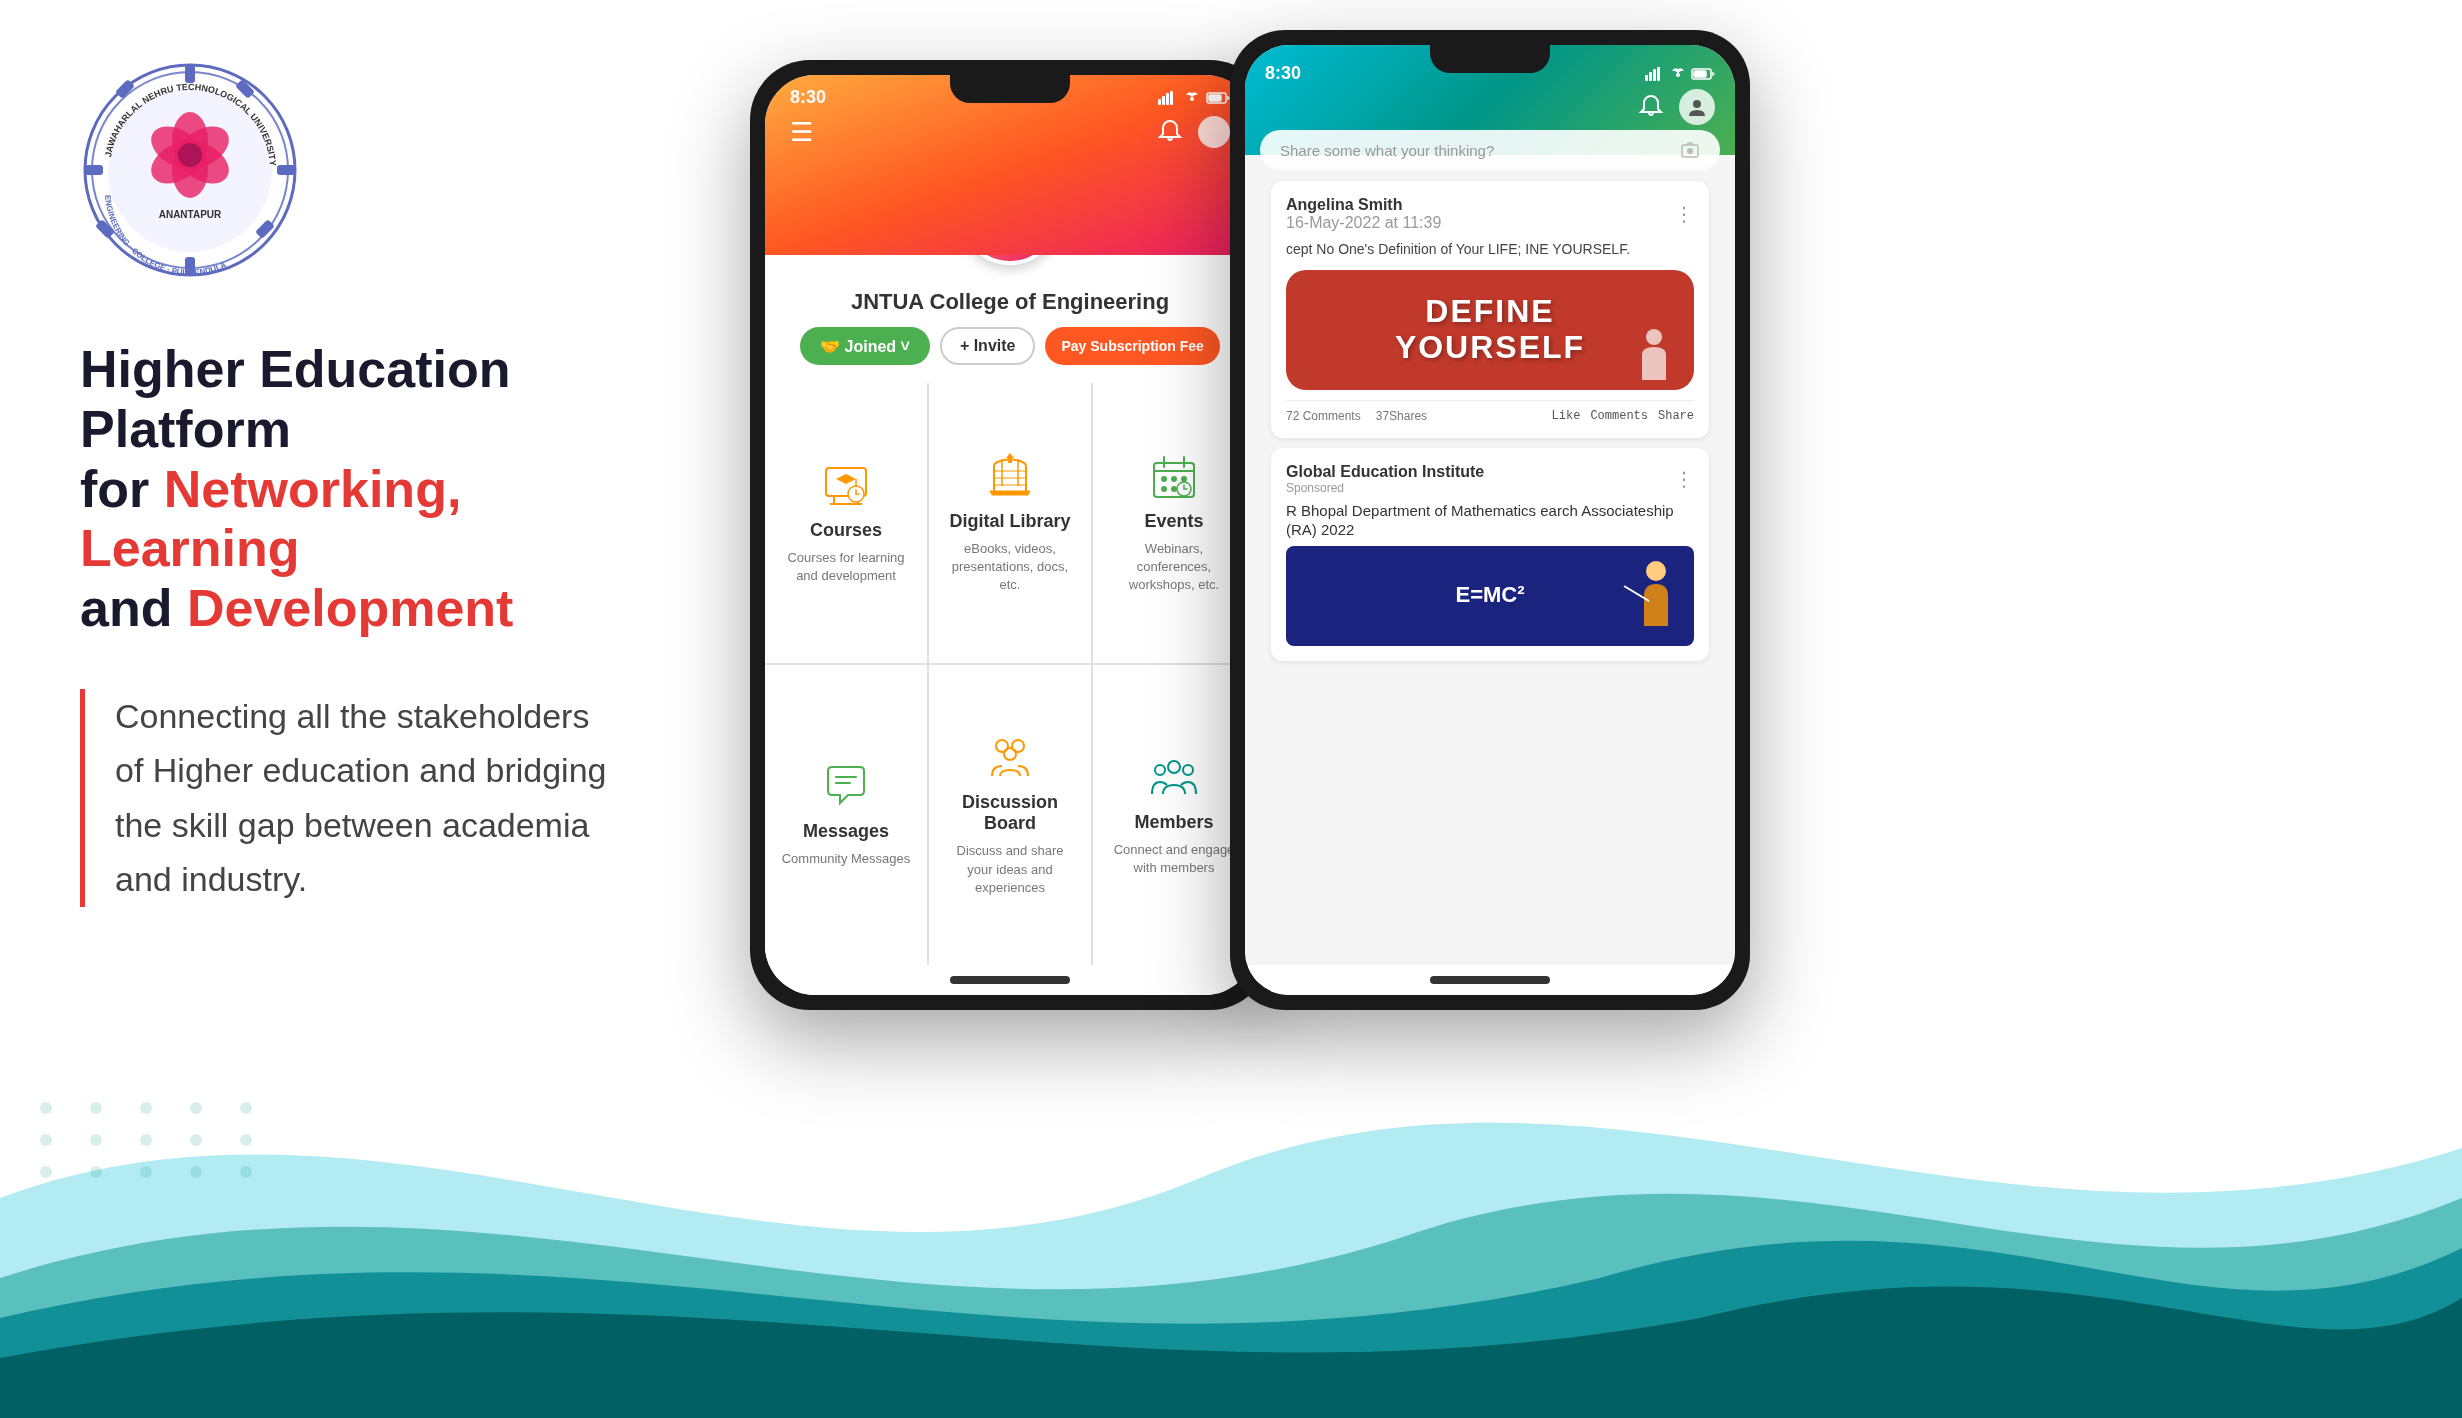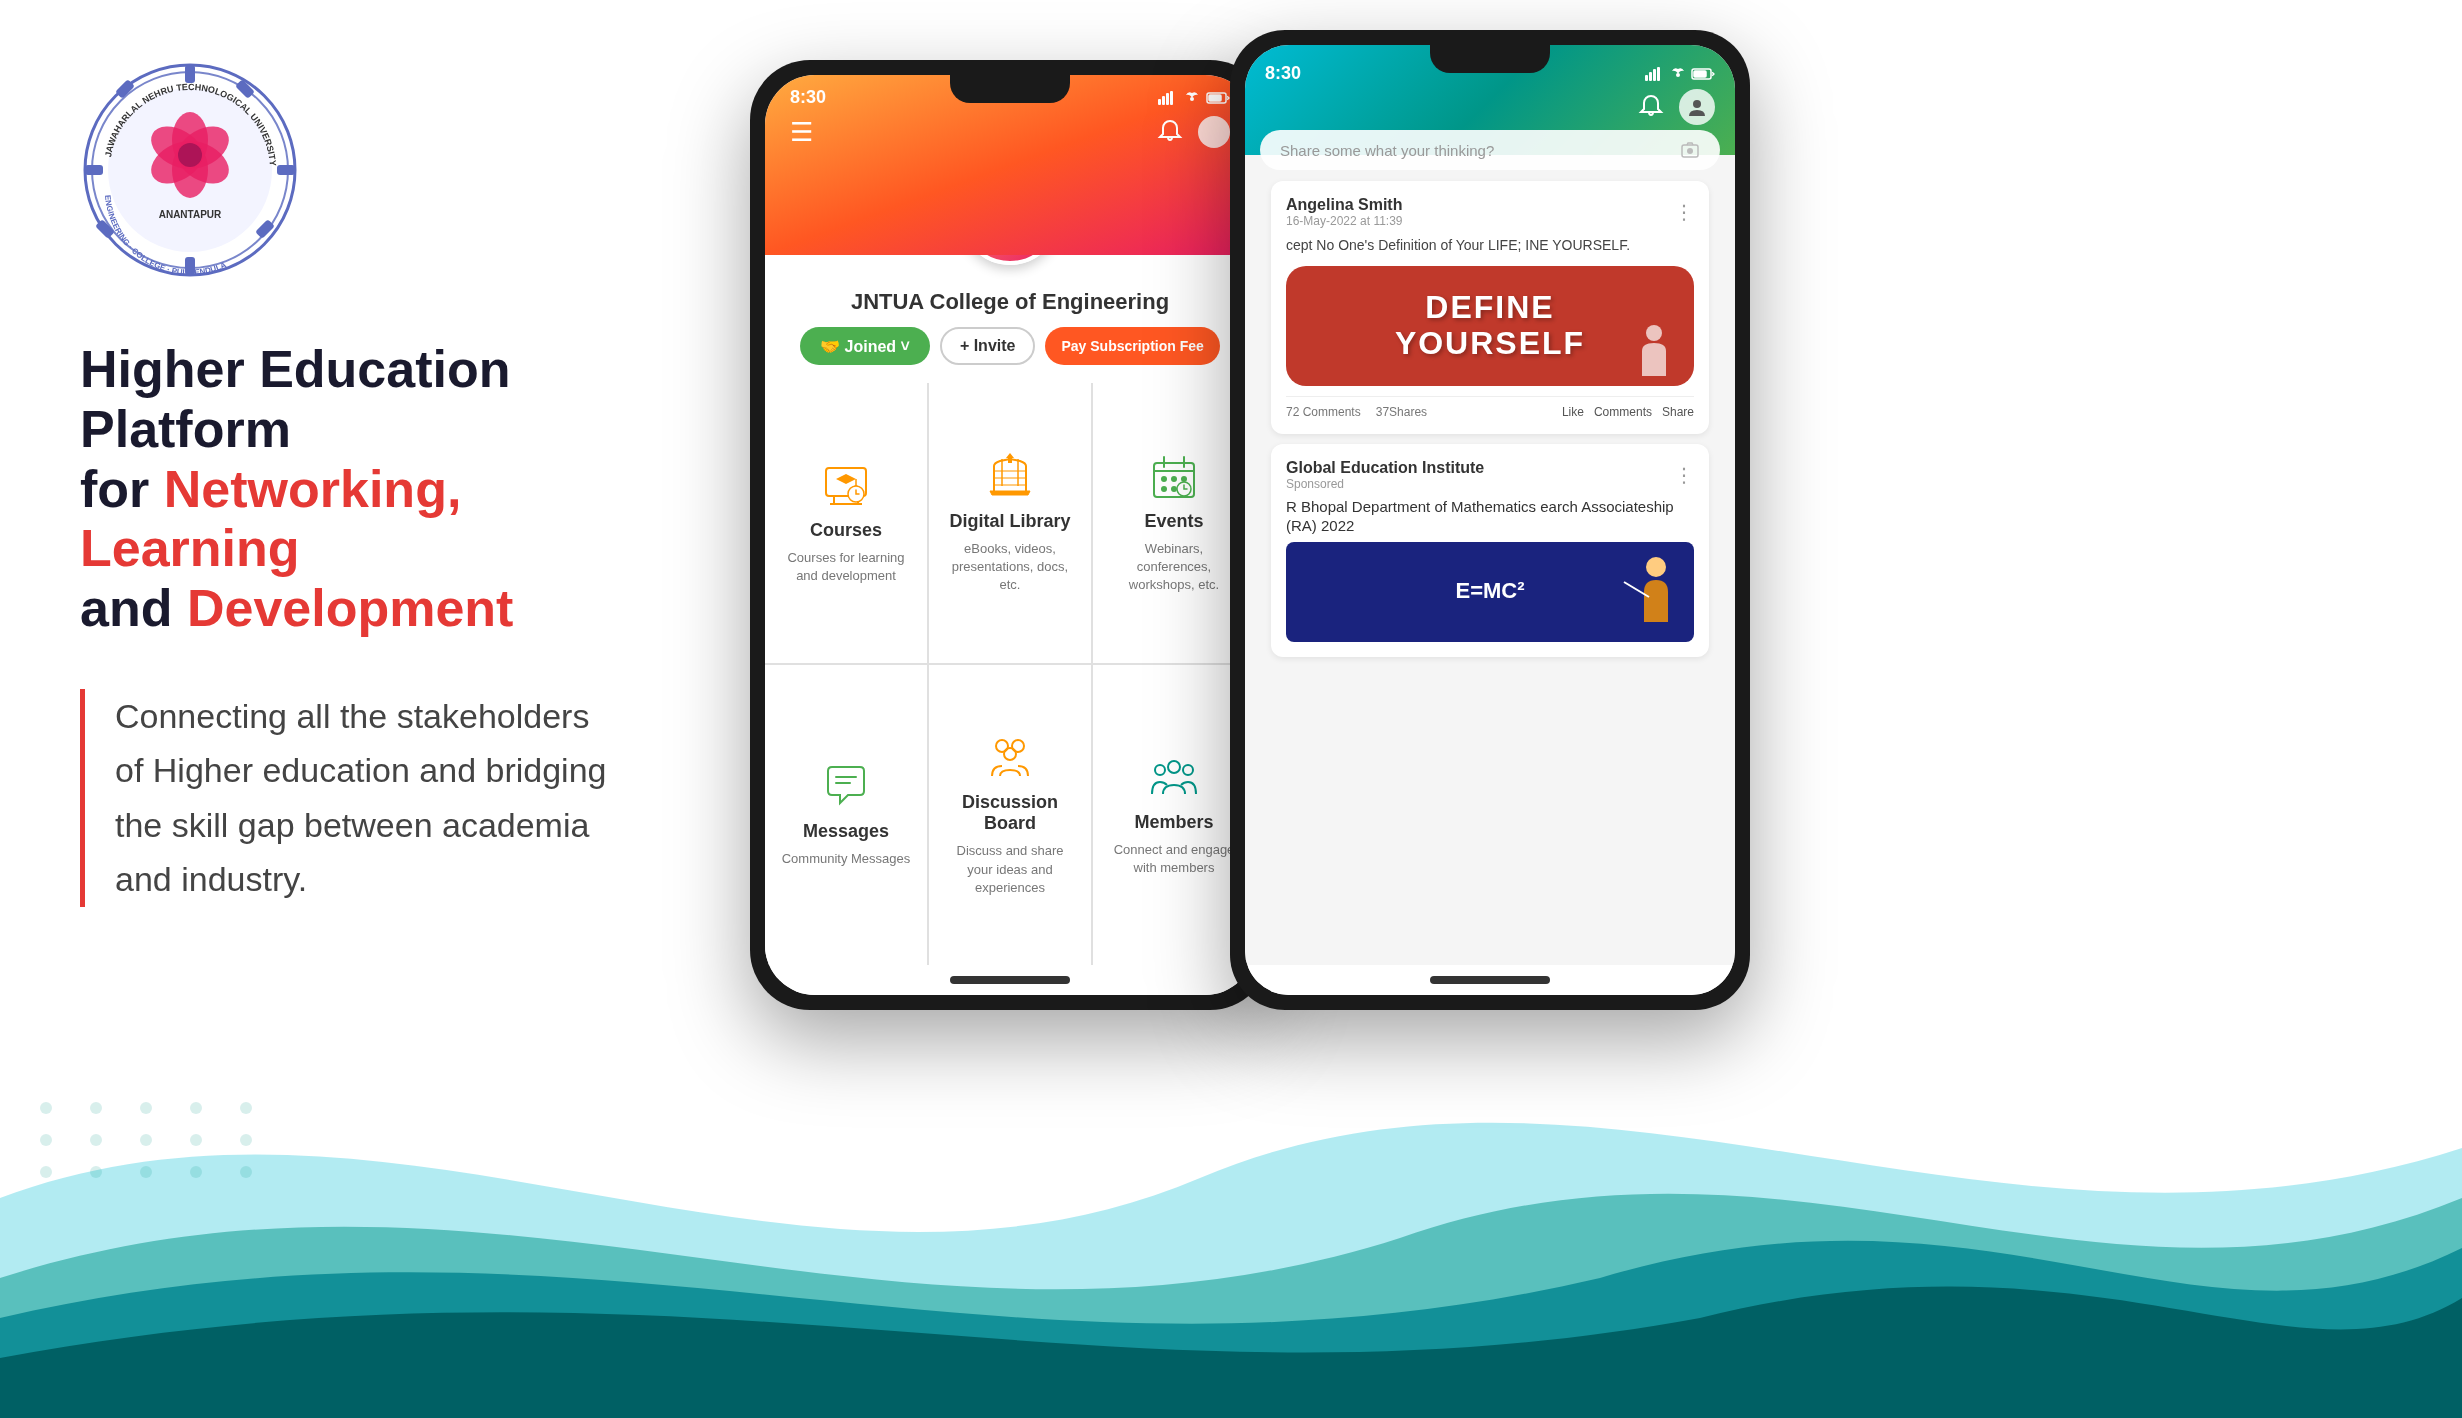"16-May-2022 at 11:39" .post-time { font-size: 12px -> 16px }
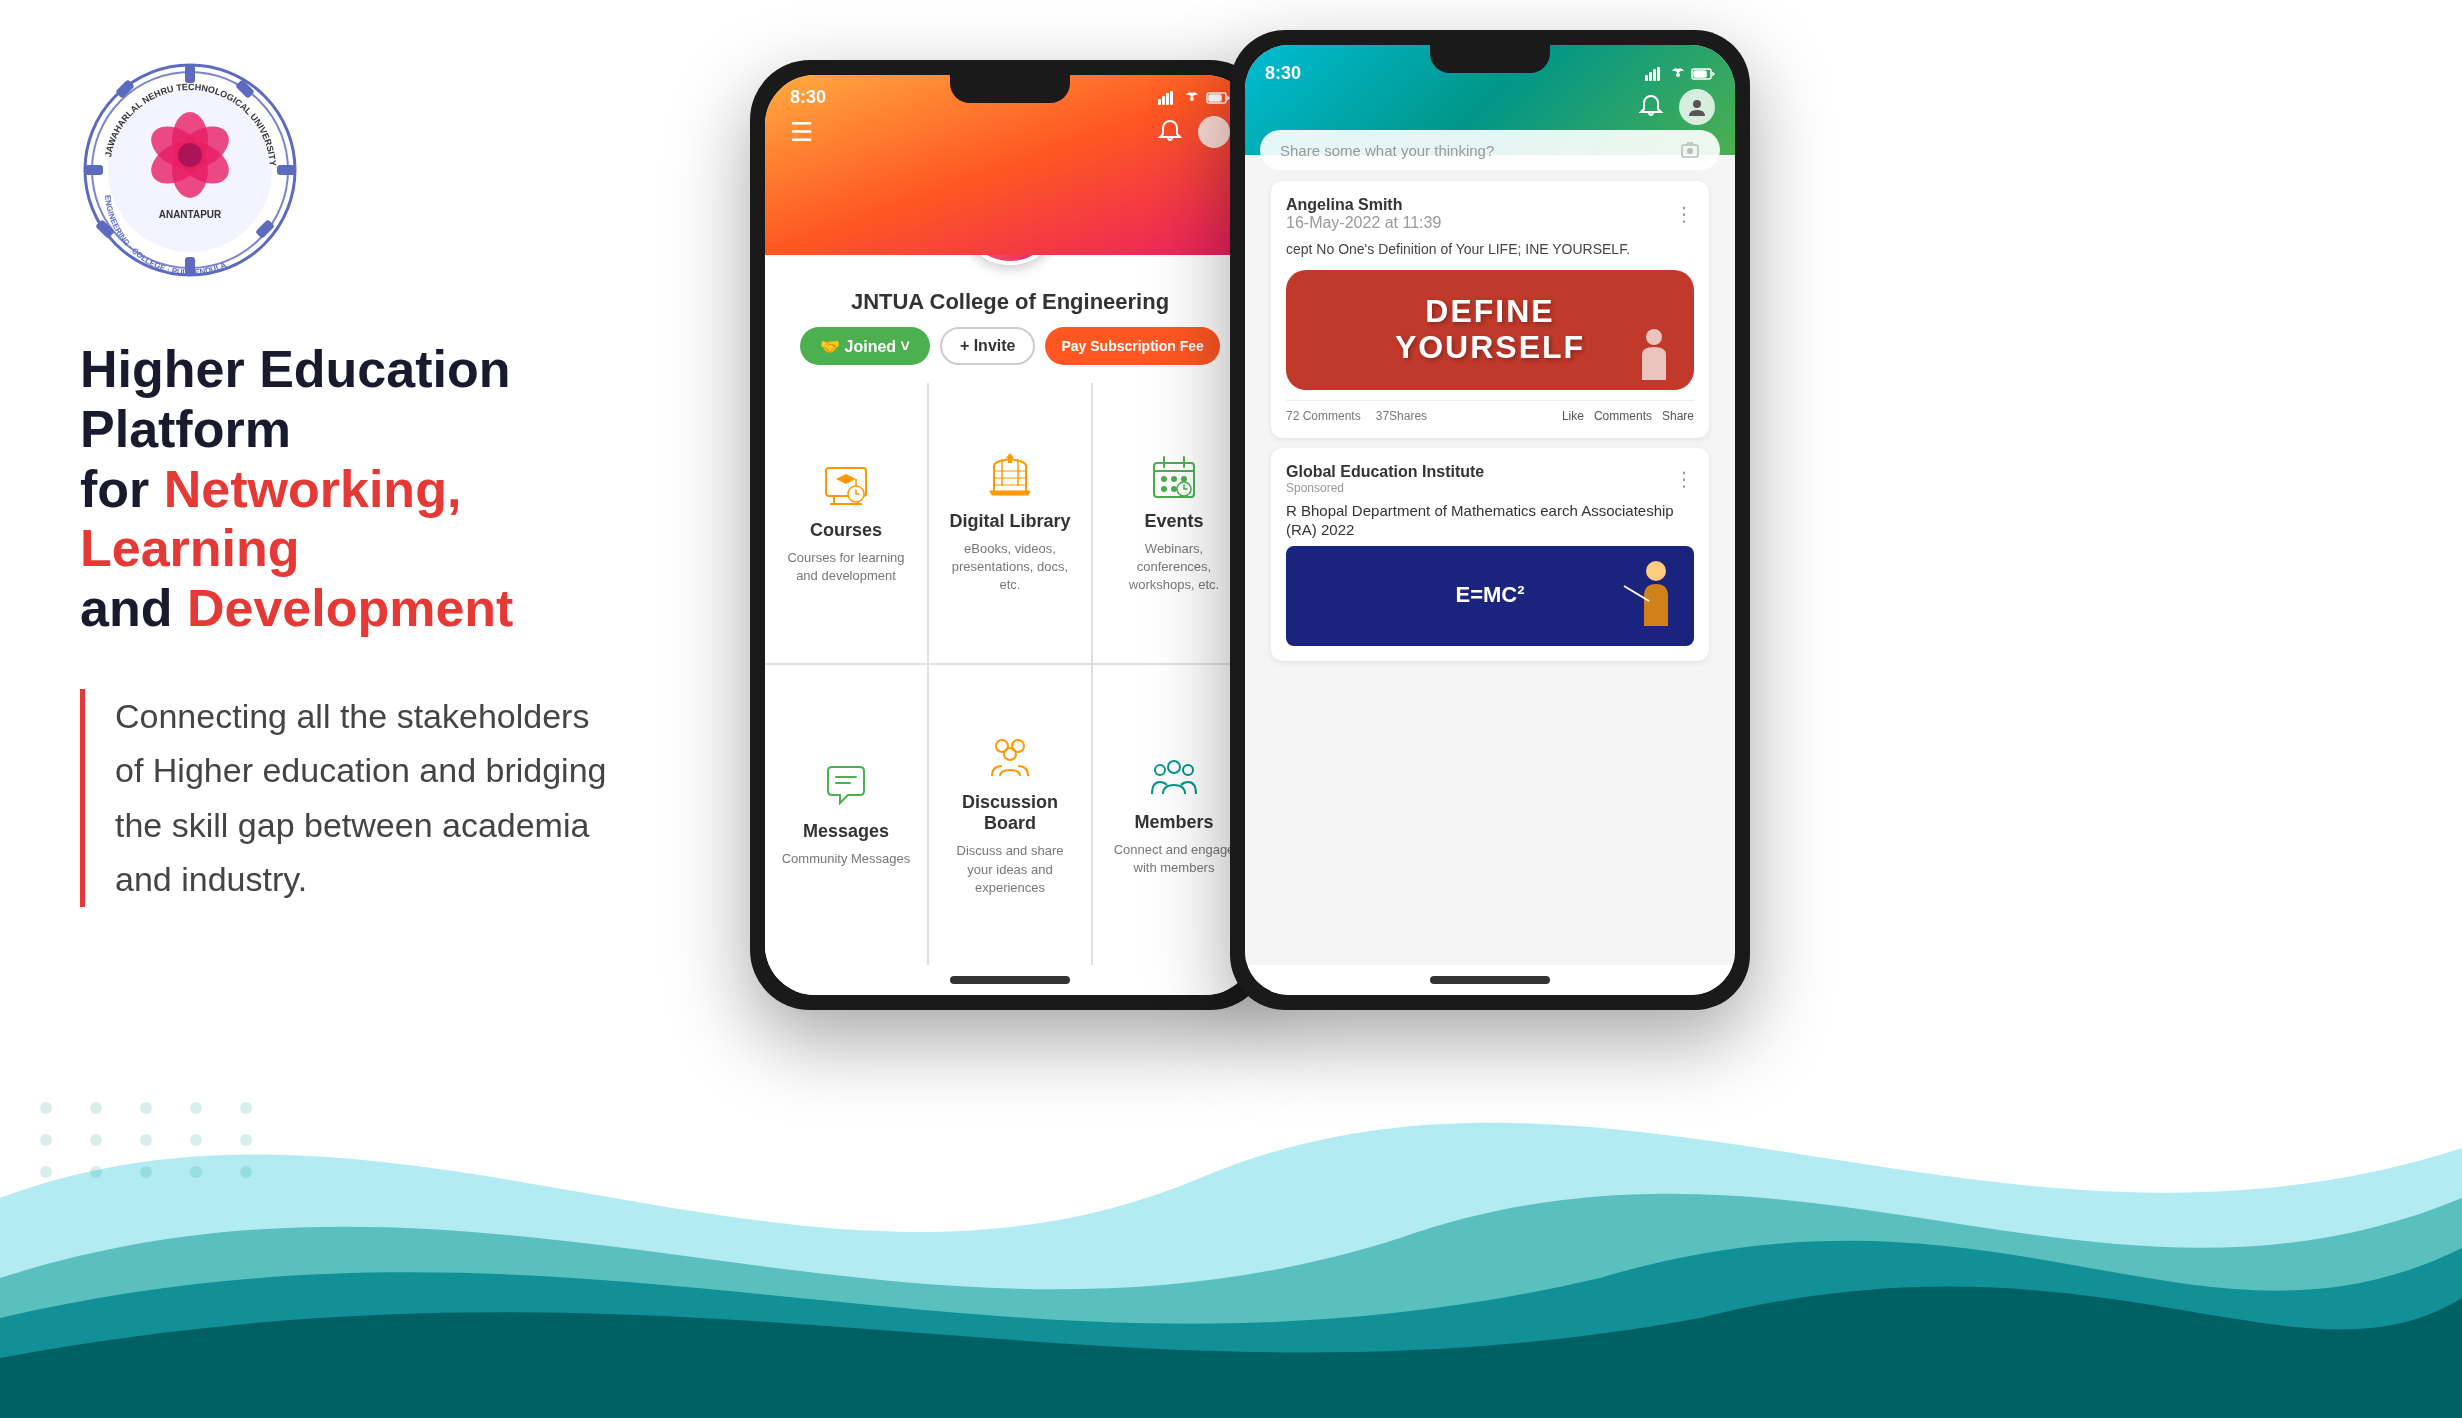"Like" .post-btn { font-family: none -> Liberation Mono, monospace }
